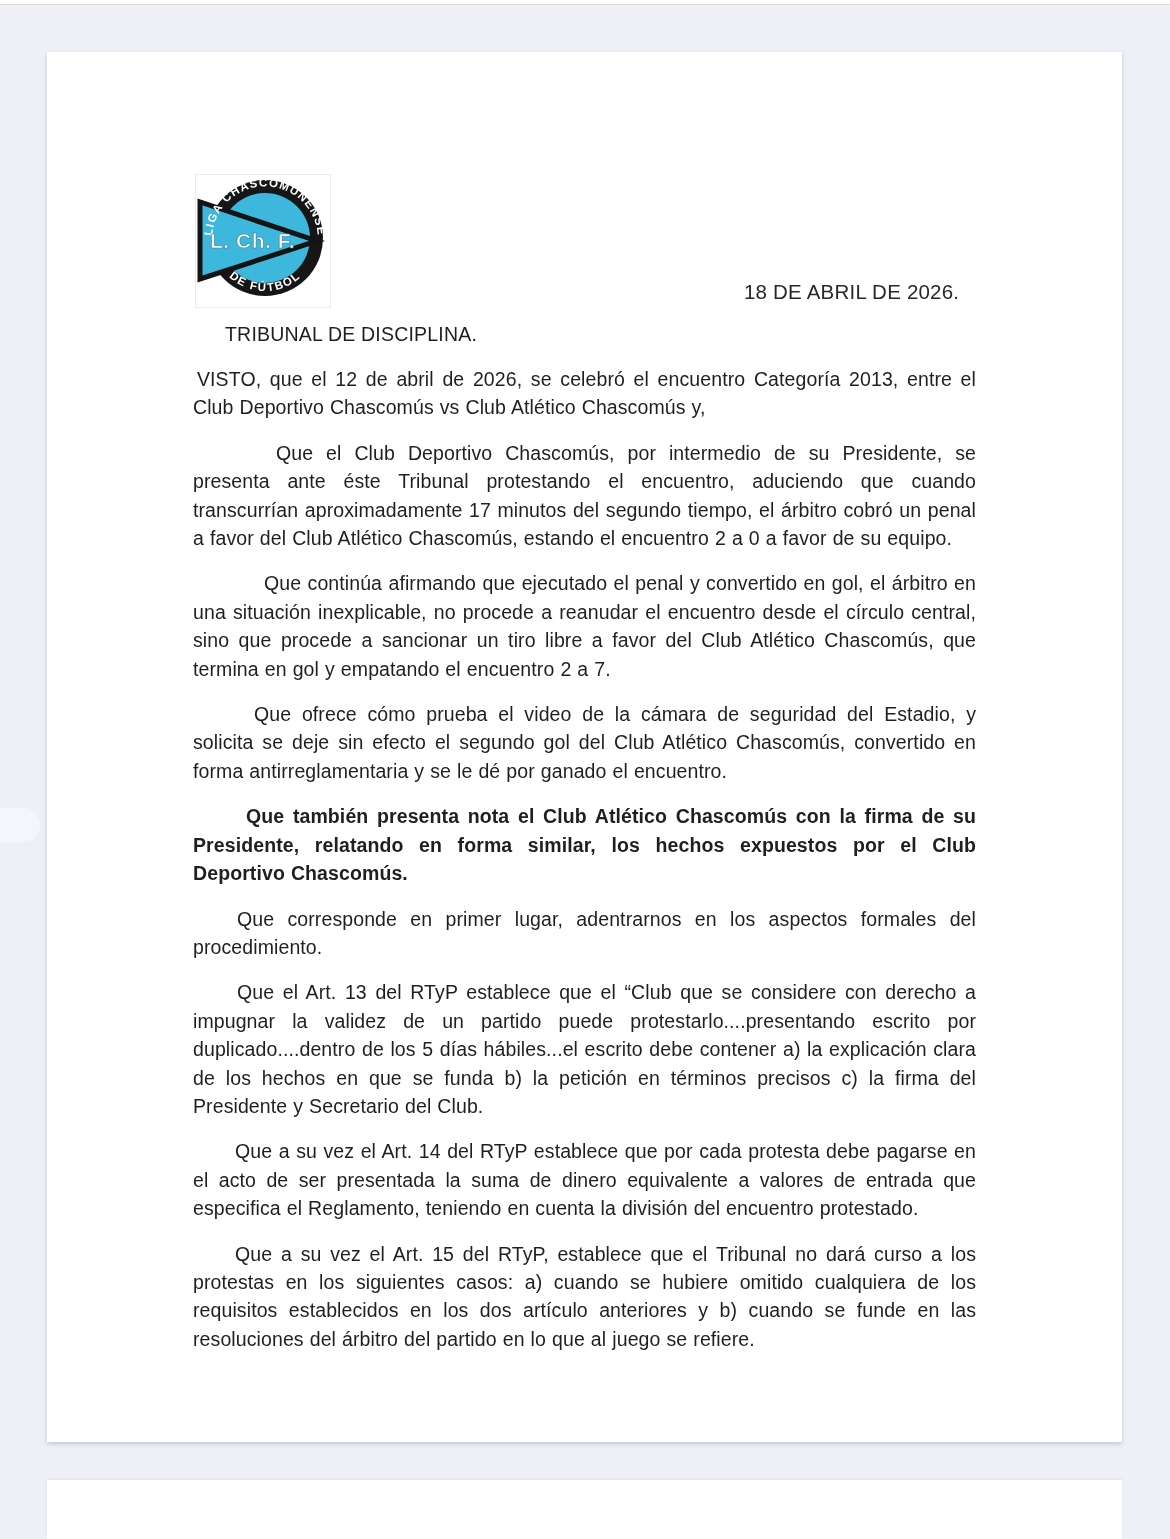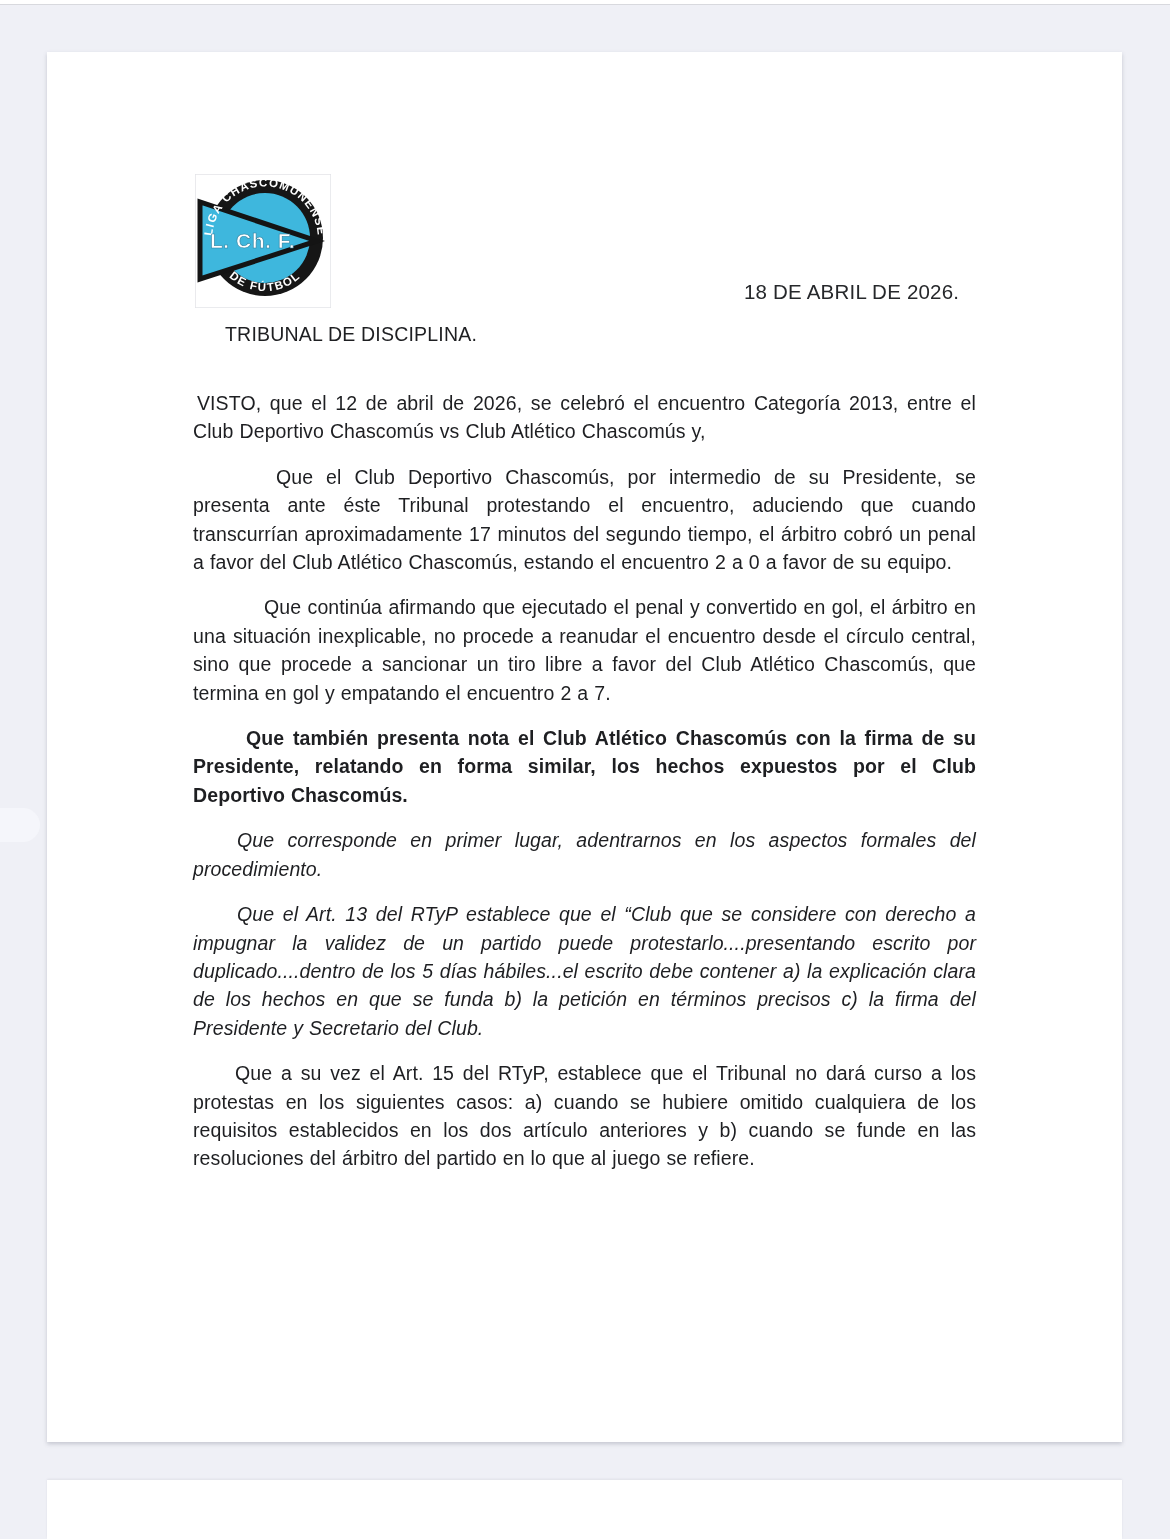"VISTO, que el 12 de" .doc-body { margin-top: 24px -> none }
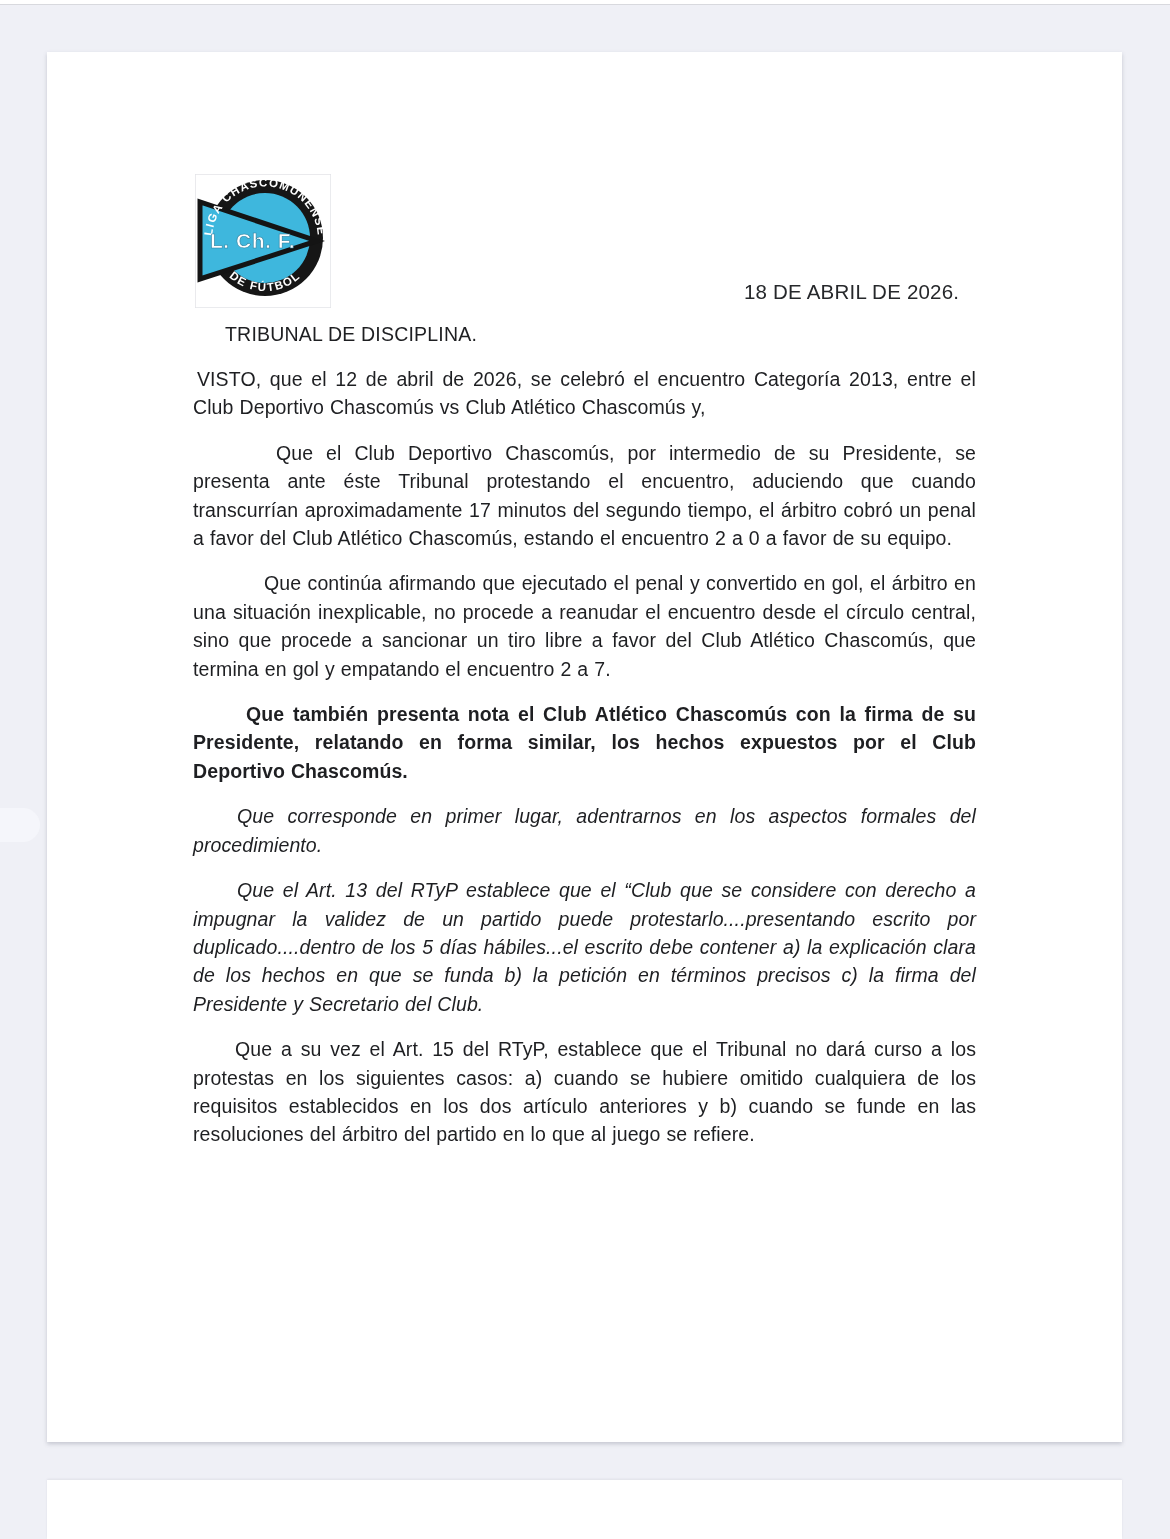"Que ofrece cómo prueba el" p.ind-c { html: none -> <p>Que ofrece cómo prueba el video de la cámara de seguridad del Estadio, y solicita se deje sin efecto el segundo gol del Club Atlético Chascomús, convertido en forma antirreglamentaria y se le dé por ganado el encuentro.</p> }
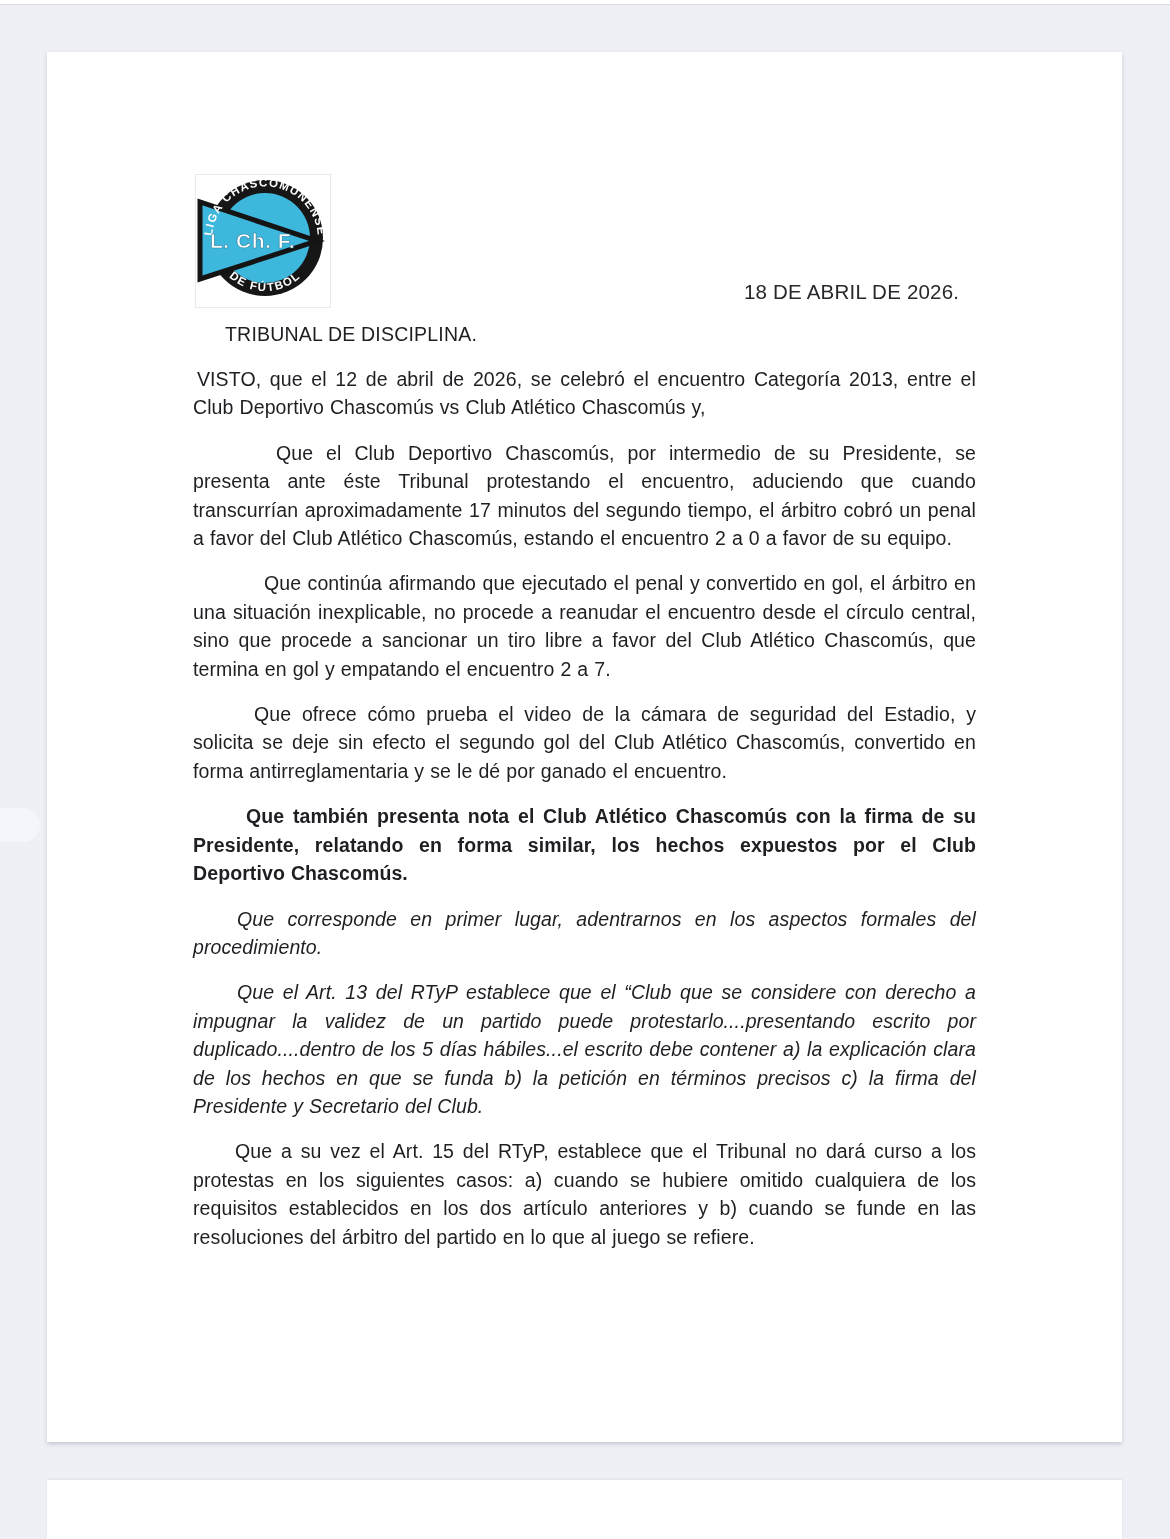"Que corresponde en primer lugar," .ind-e { font-style: italic -> none }
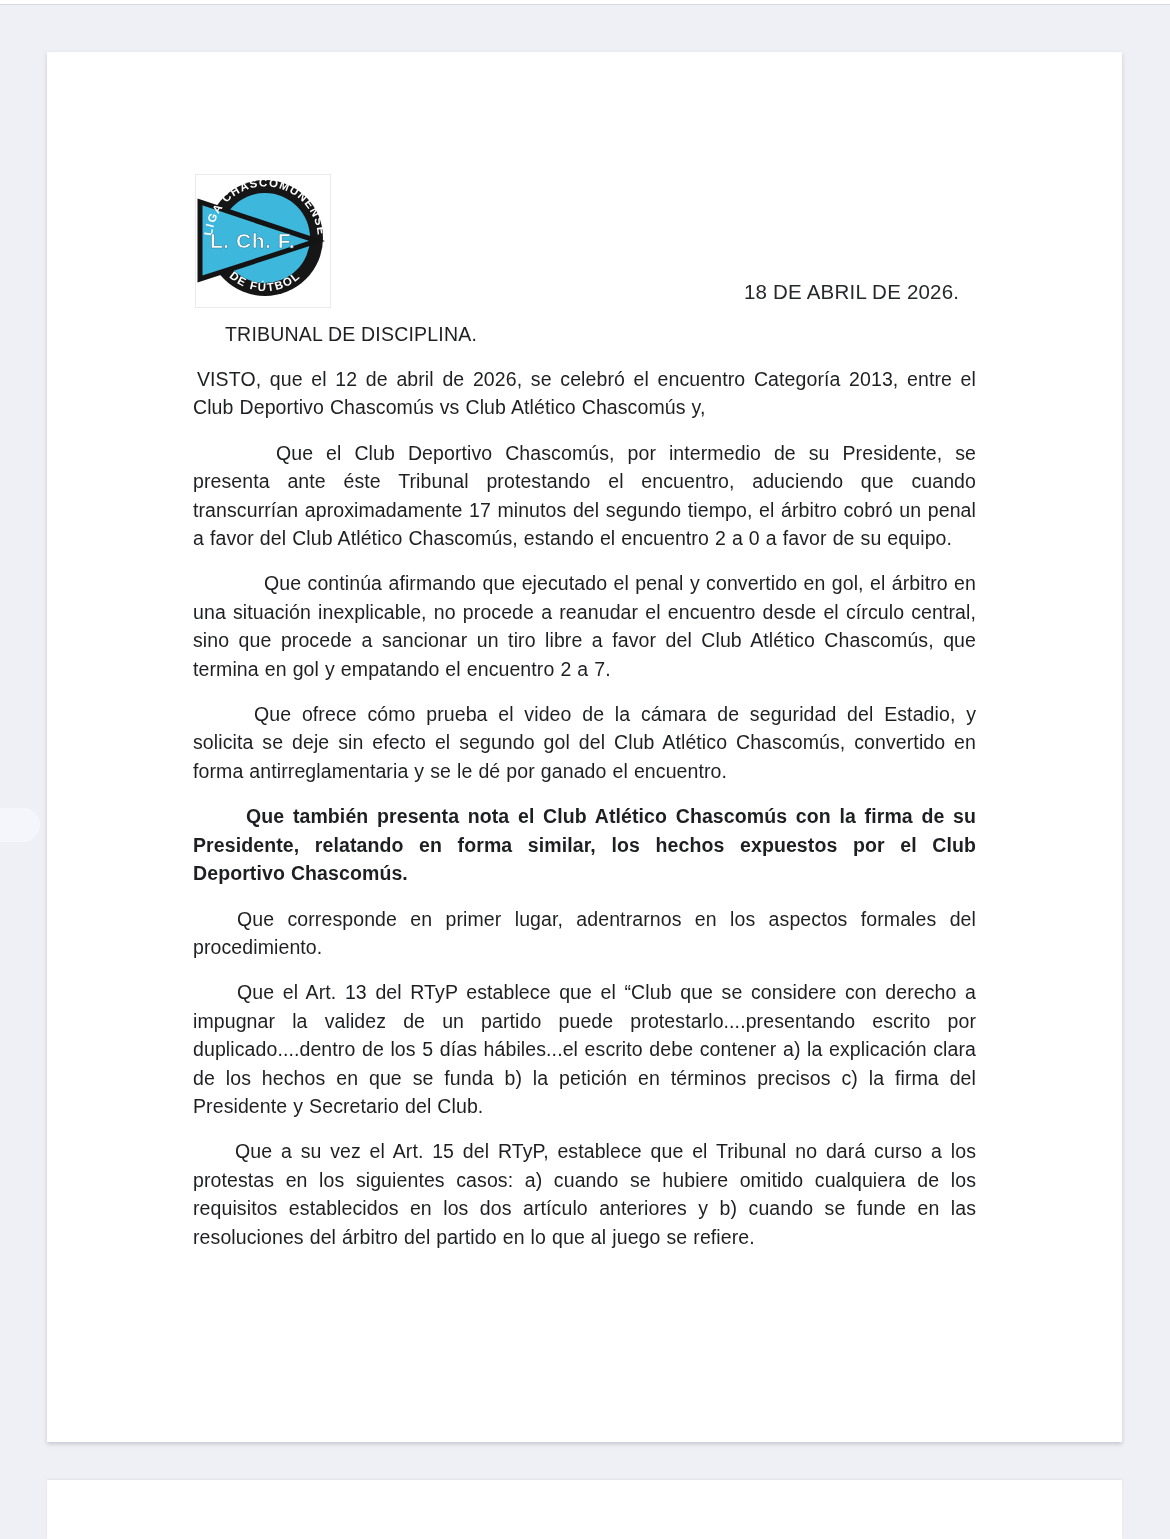"Que a su vez el Art. 14" p.ind-f { html: none -> <p>Que a su vez el Art. 14 del RTyP establece que por cada protesta debe pagarse en el acto de ser presentada la suma de dinero equivalente a valores de entrada que especifica el Reglamento, teniendo en cuenta la división del encuentro protestado.</p> }
